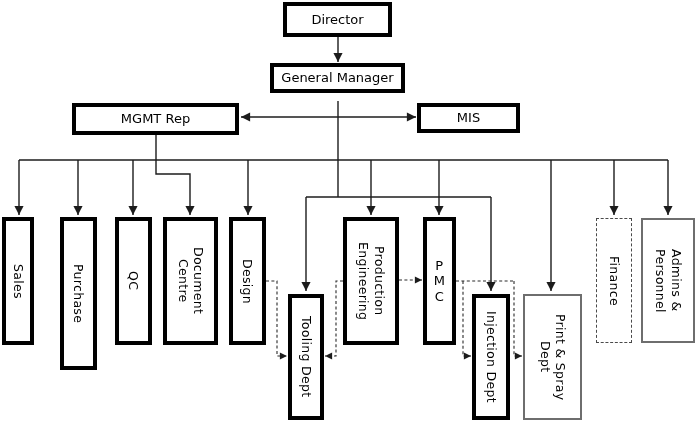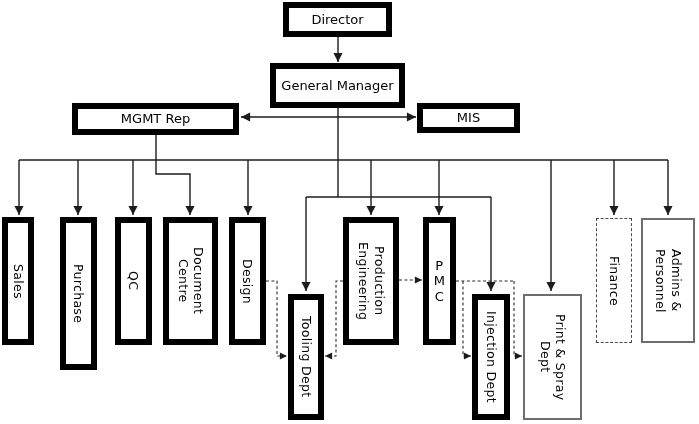"Director" .node { border: 6px solid #000000 -> 4px solid #000000 }
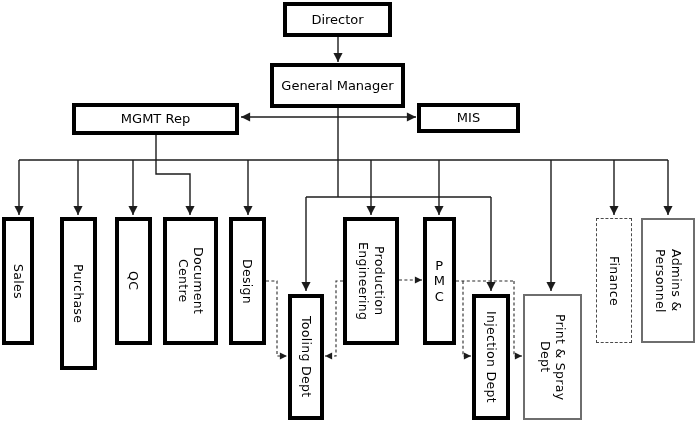"General Manager" div.node { height: 45px -> 30px }
